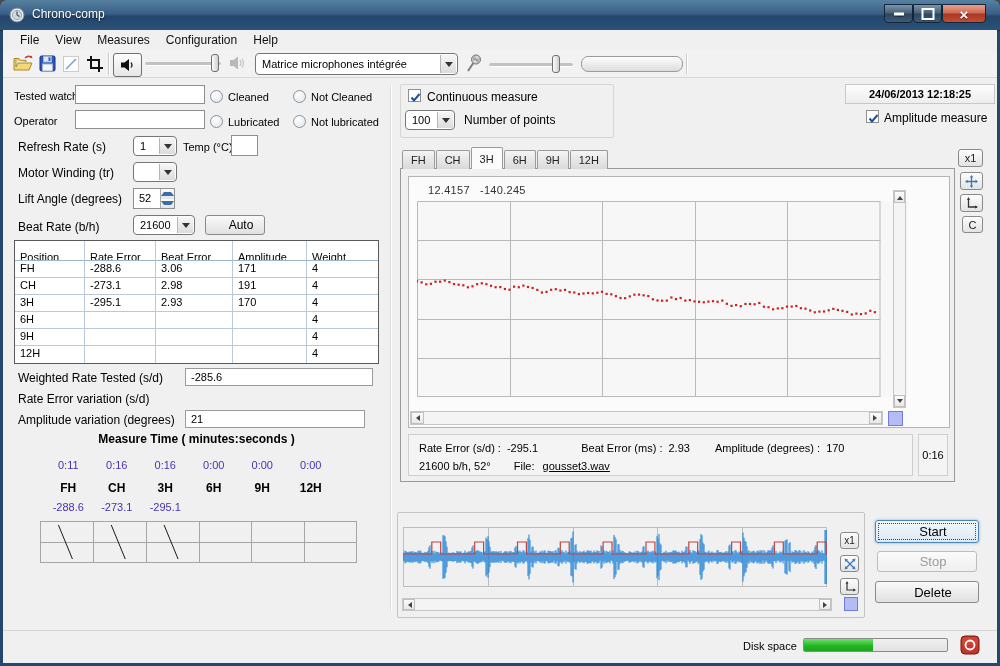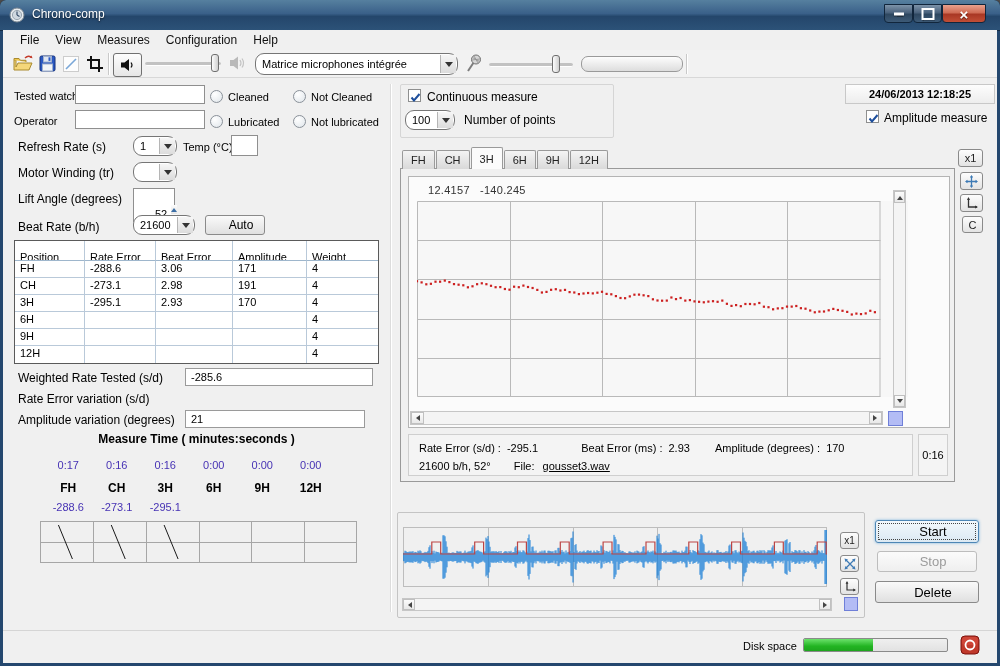"Matrice microphones intégrée" .combo { border-radius: 9px -> 4px }
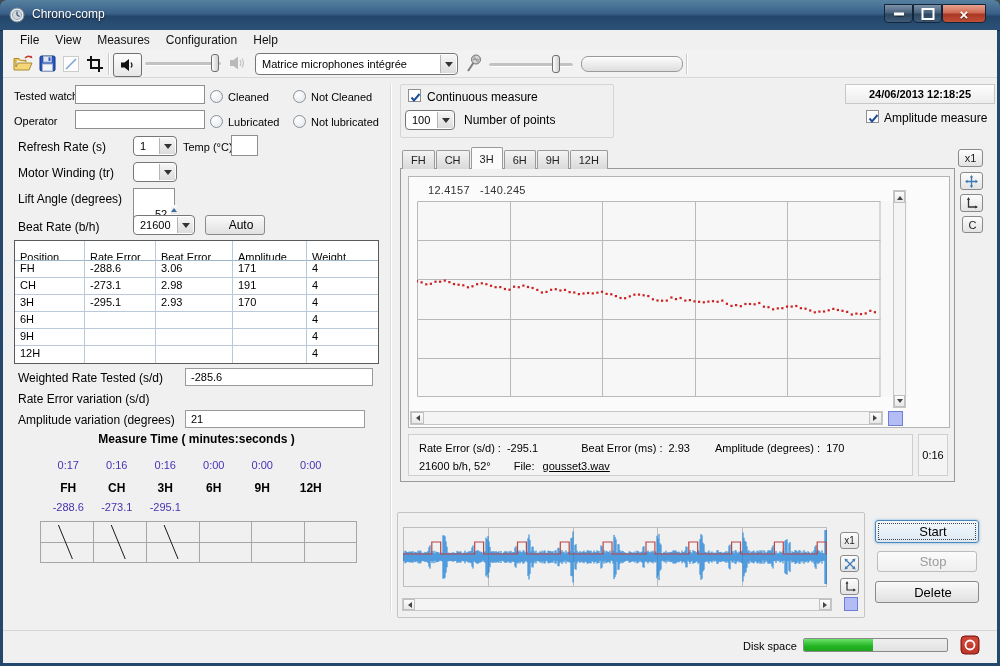"52" div.abs { padding: 16px -> 0 }
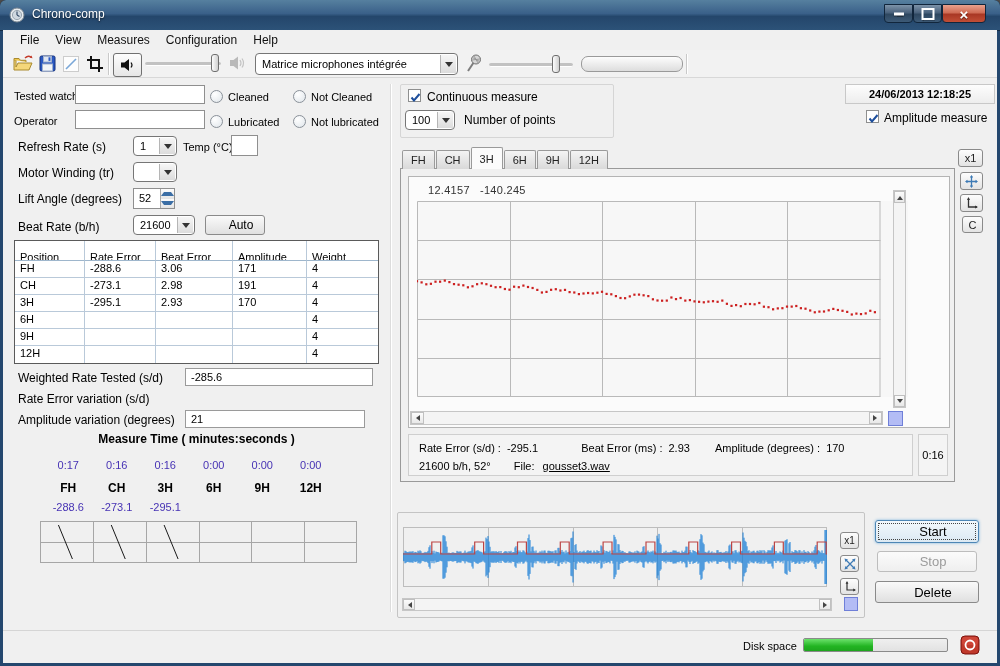"0:17" div.mttime { text: 0:17 -> 0:11 }
